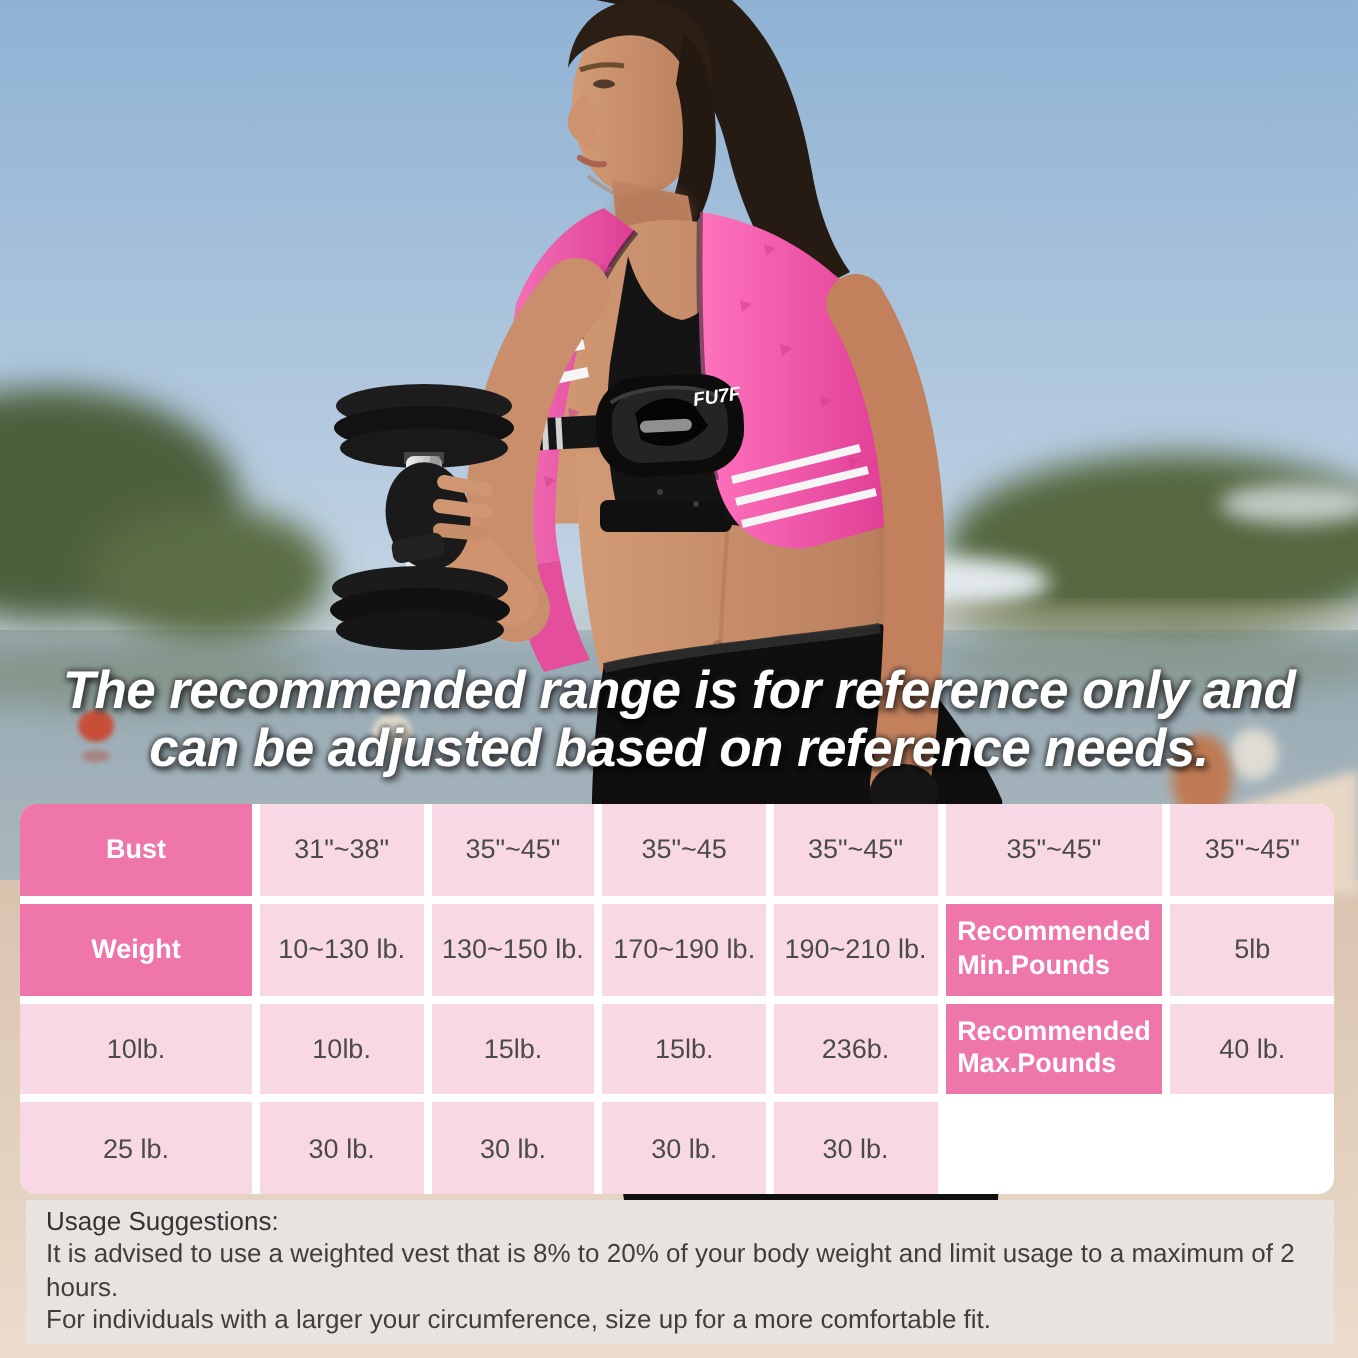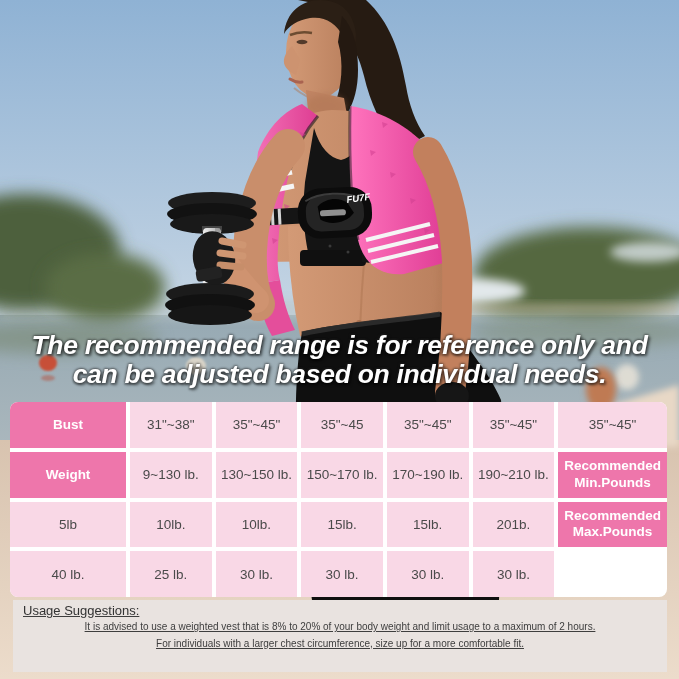"can be adjusted based on" div { text: individual -> reference }
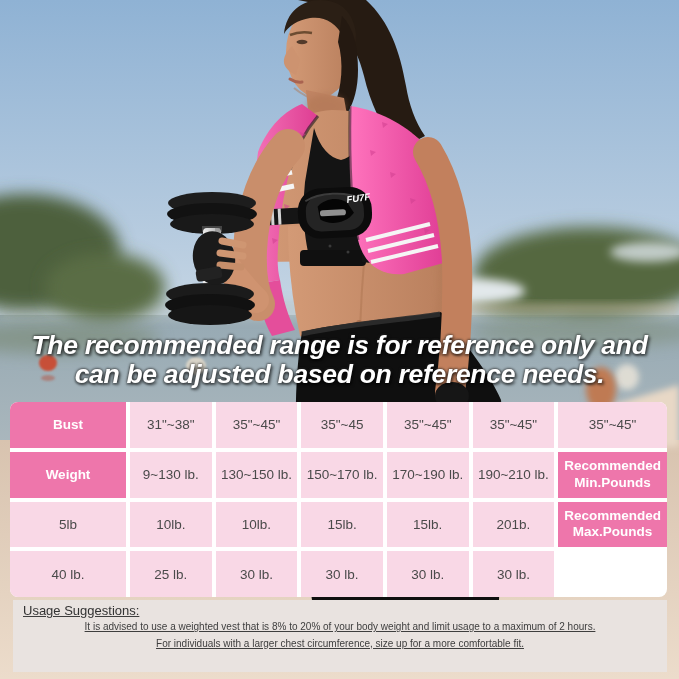"Bust" .cell { text-align: center -> none }
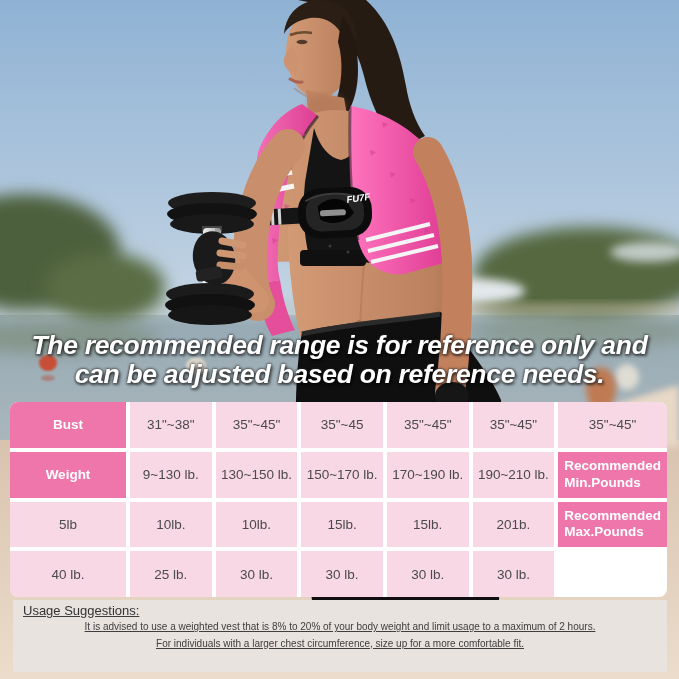"9~130 lb." div.cell { text: 9 -> 10 }
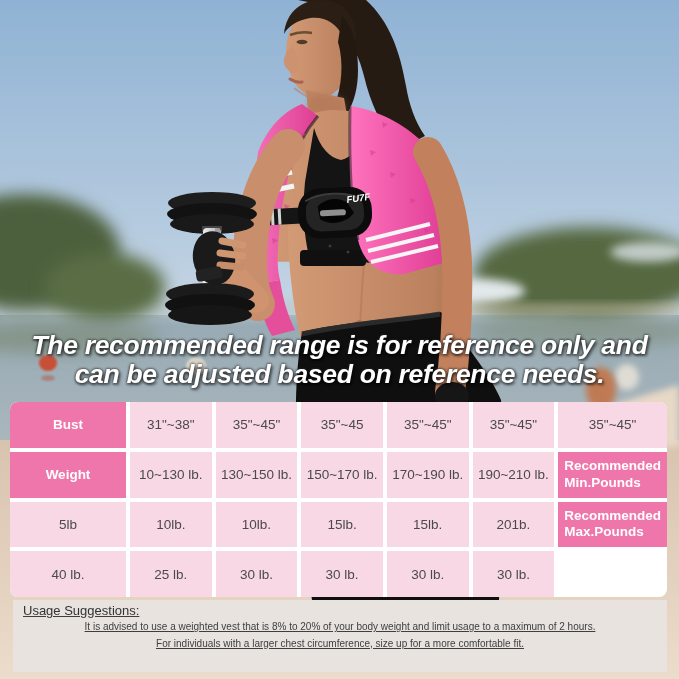"150~170 lb." div.cell { html: <div>150~170 lb.</div> -> none }
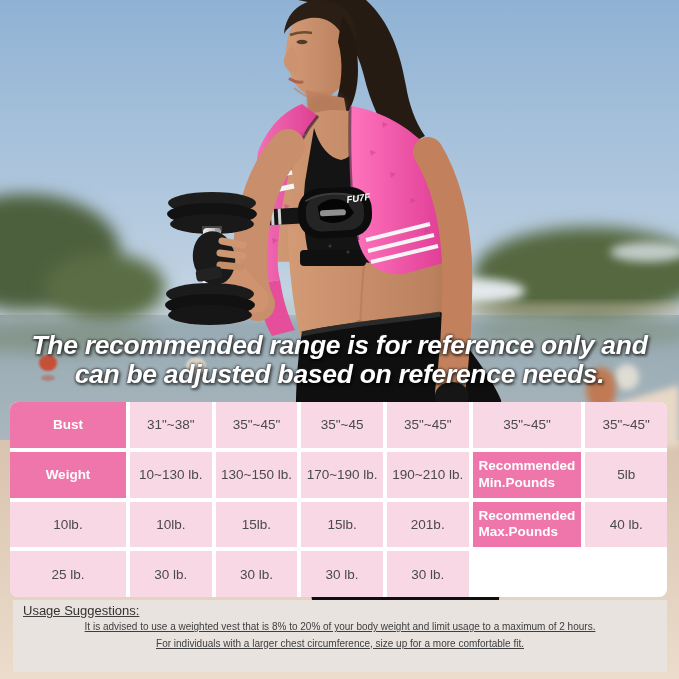"201b." div.cell { text: 201b -> 236b }
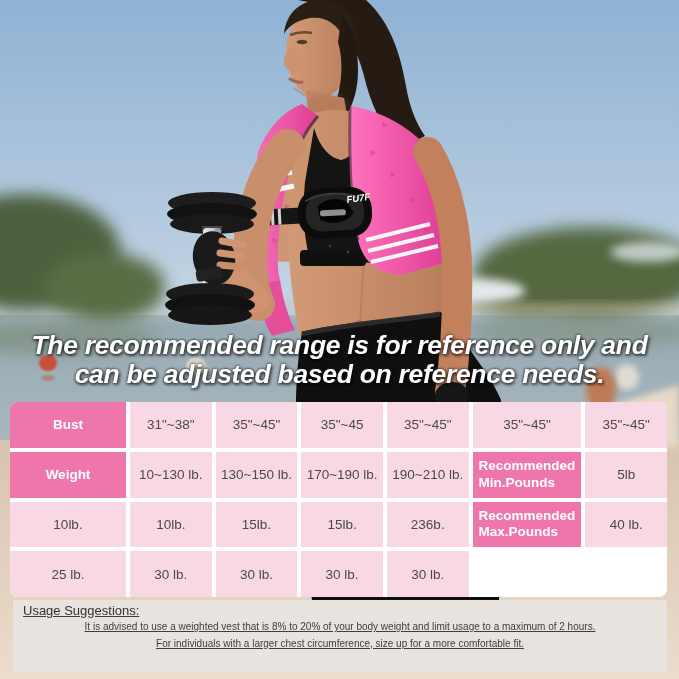"Usage Suggestions:" .usage { text-decoration: underline -> none }
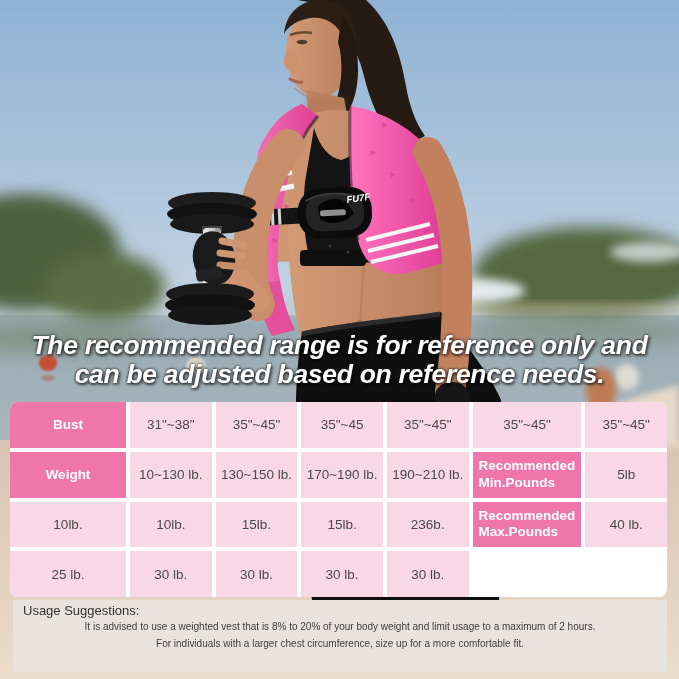"It is advised to use" .usage-body { font-size: 10px -> 13px; text-align: center -> none }
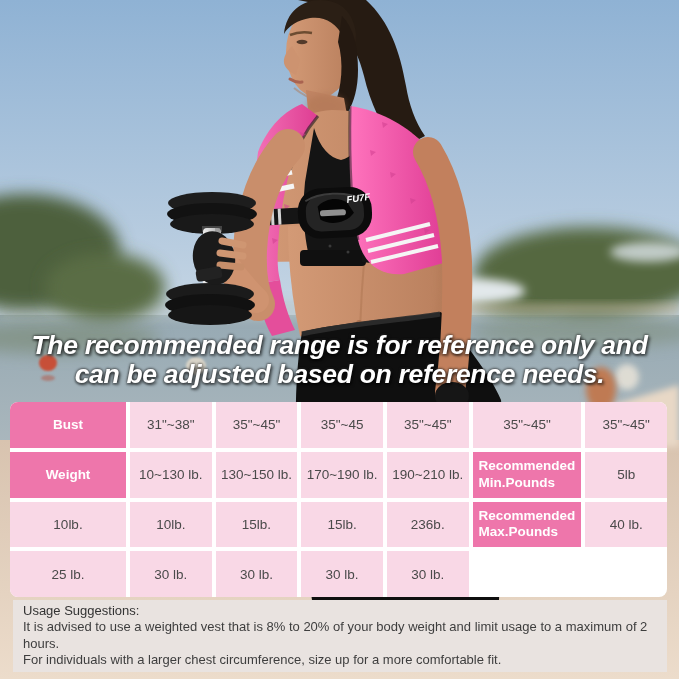"For individuals with a larger" div.usage-body { text: chest -> your }
